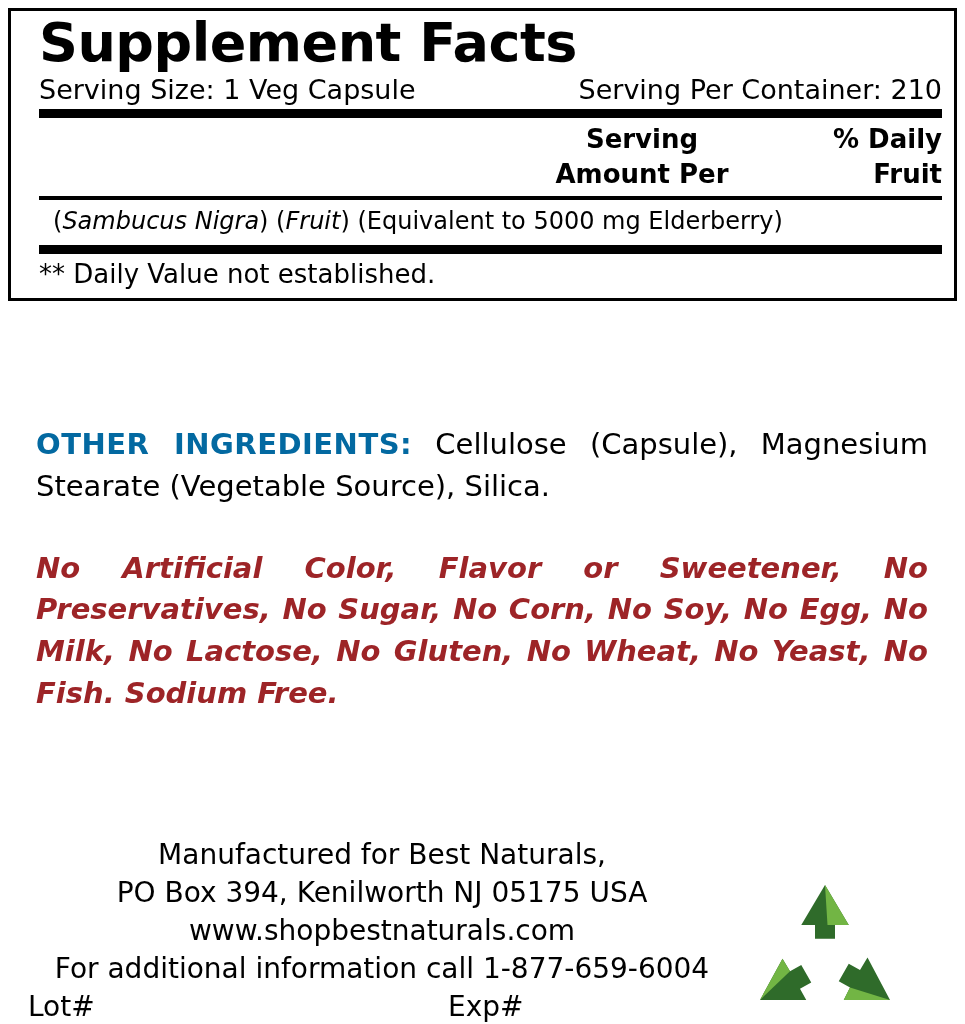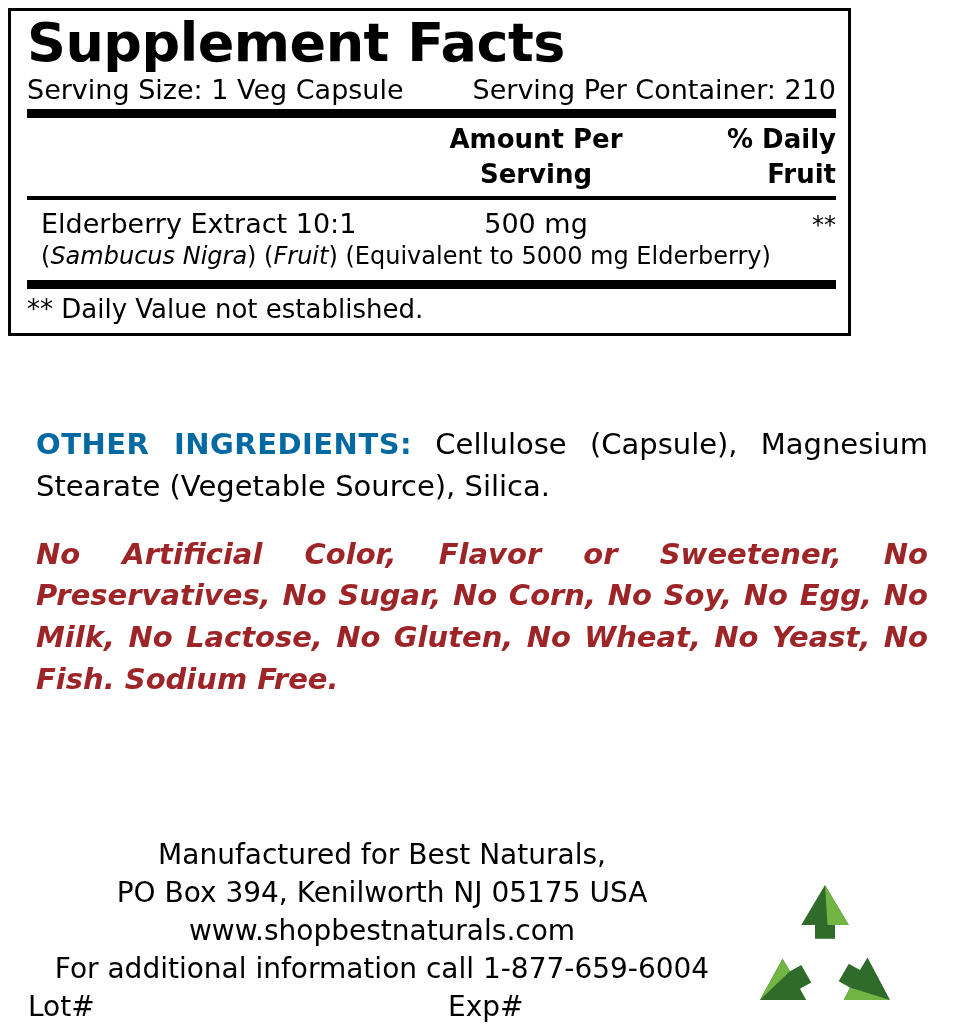"Supplement Facts" .panel { padding: 4px 12px 6px 16px -> 4px 12px 6px 28px; width: 843px -> 949px }
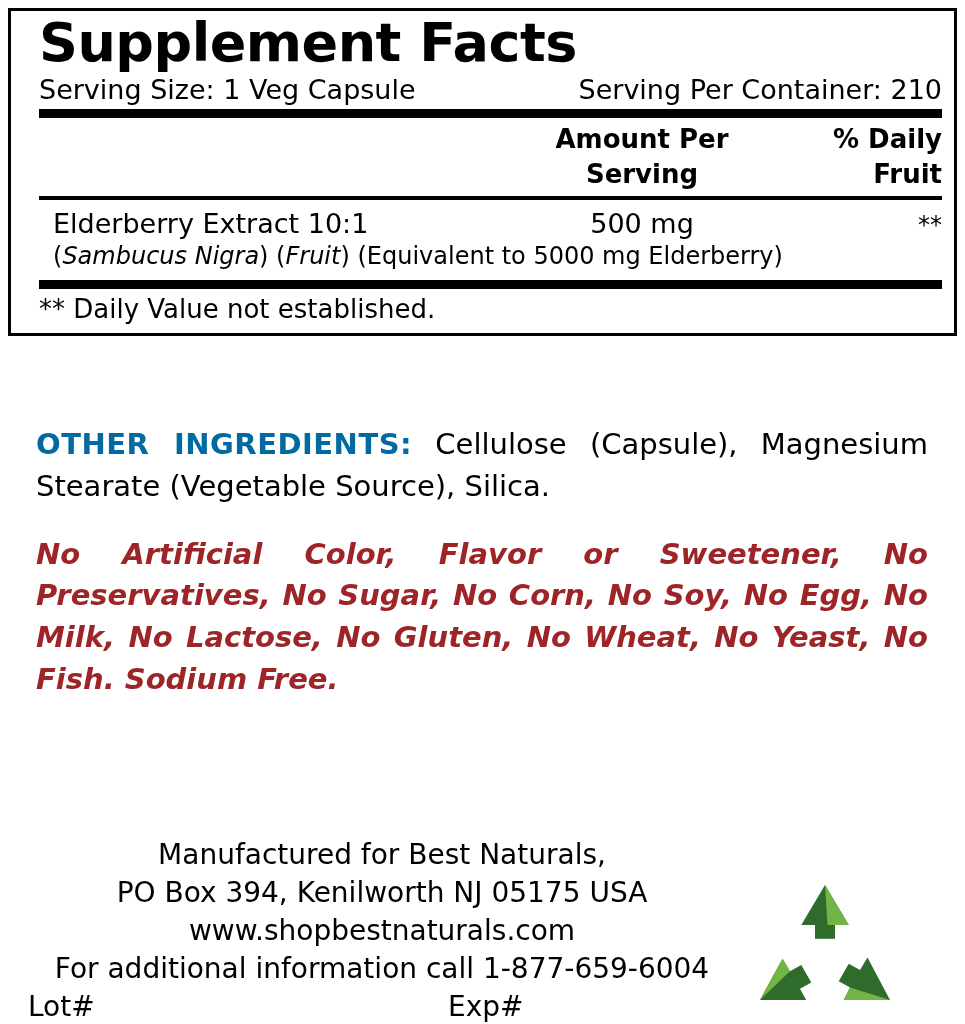"Amount Per" div { order: before "Serving" -> after "Serving" }
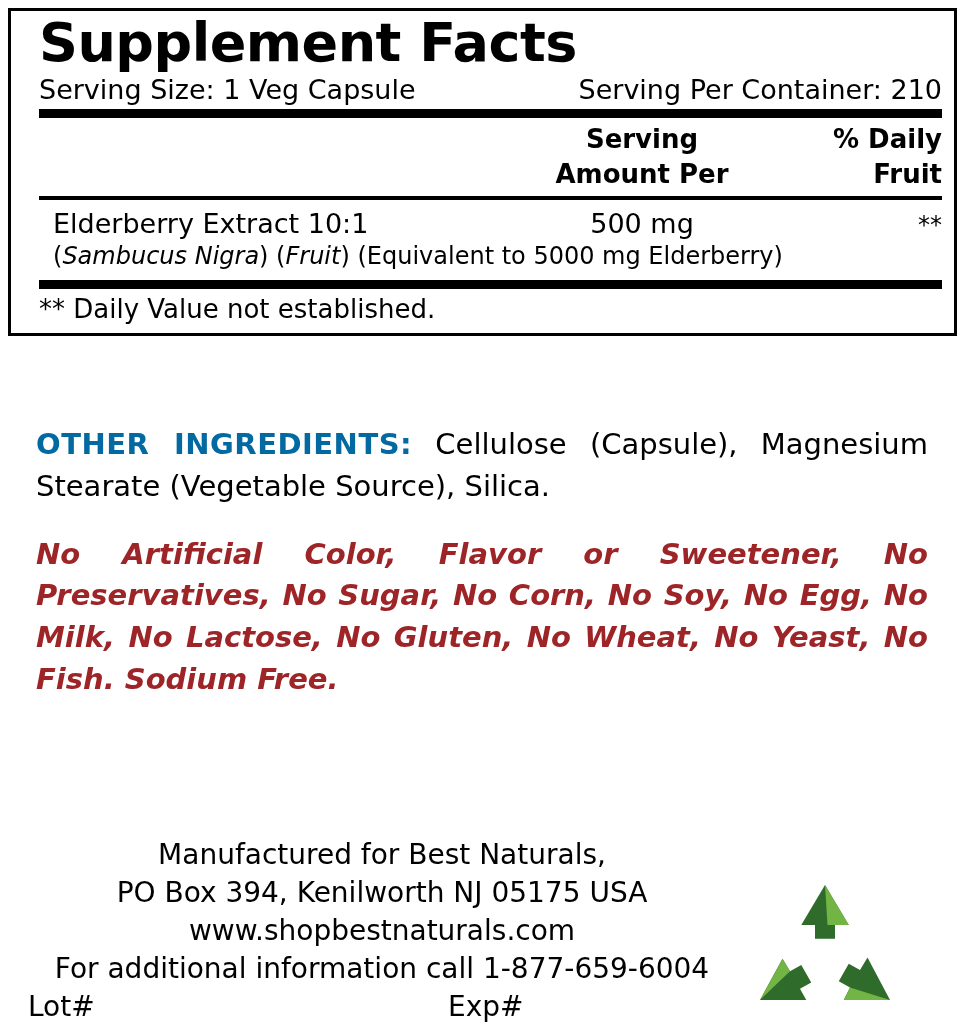"Elderberry Extract 10:1" div.ing-line1 { html: <div> <span>Elderberry Extract 10:1</span> <span>500 mg</span> <span>**</span> </div> -> none }
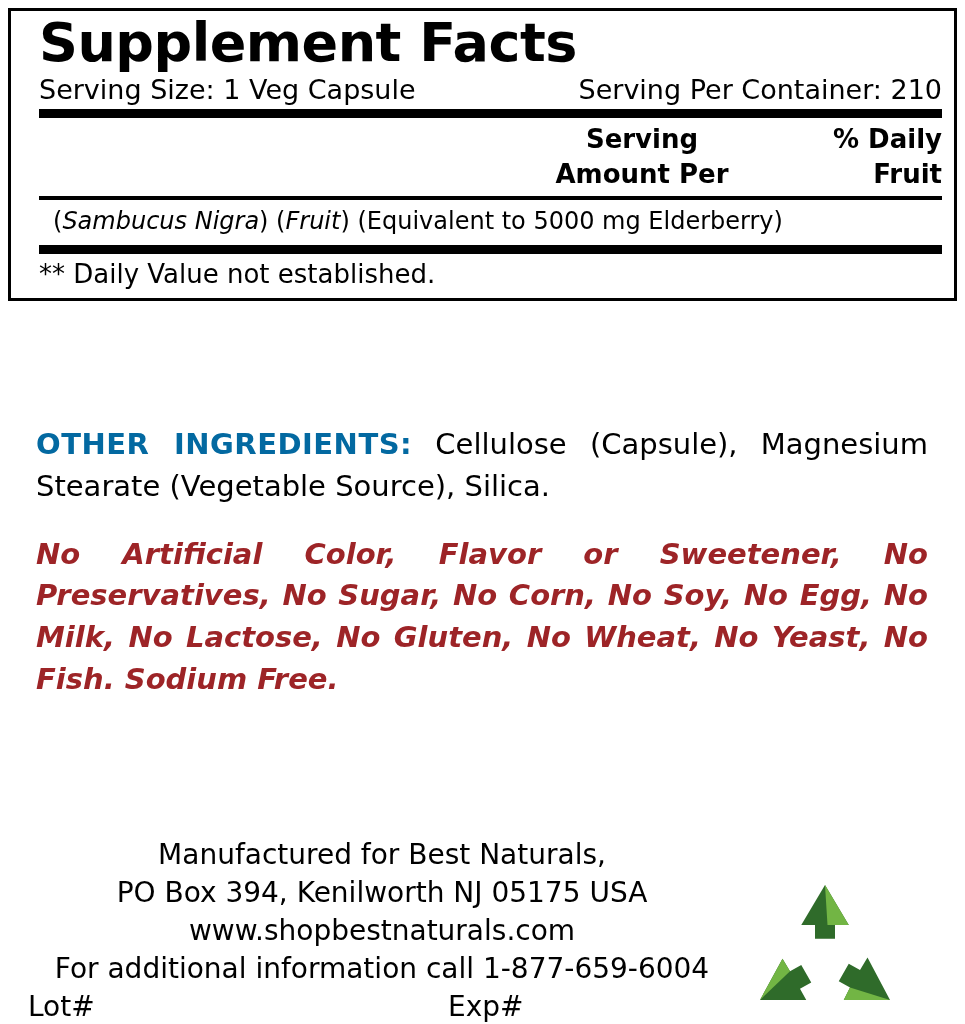"No Artificial Color, Flavor or" .claims { margin: 26px 0 0 0 -> 40px 0 0 0 }
